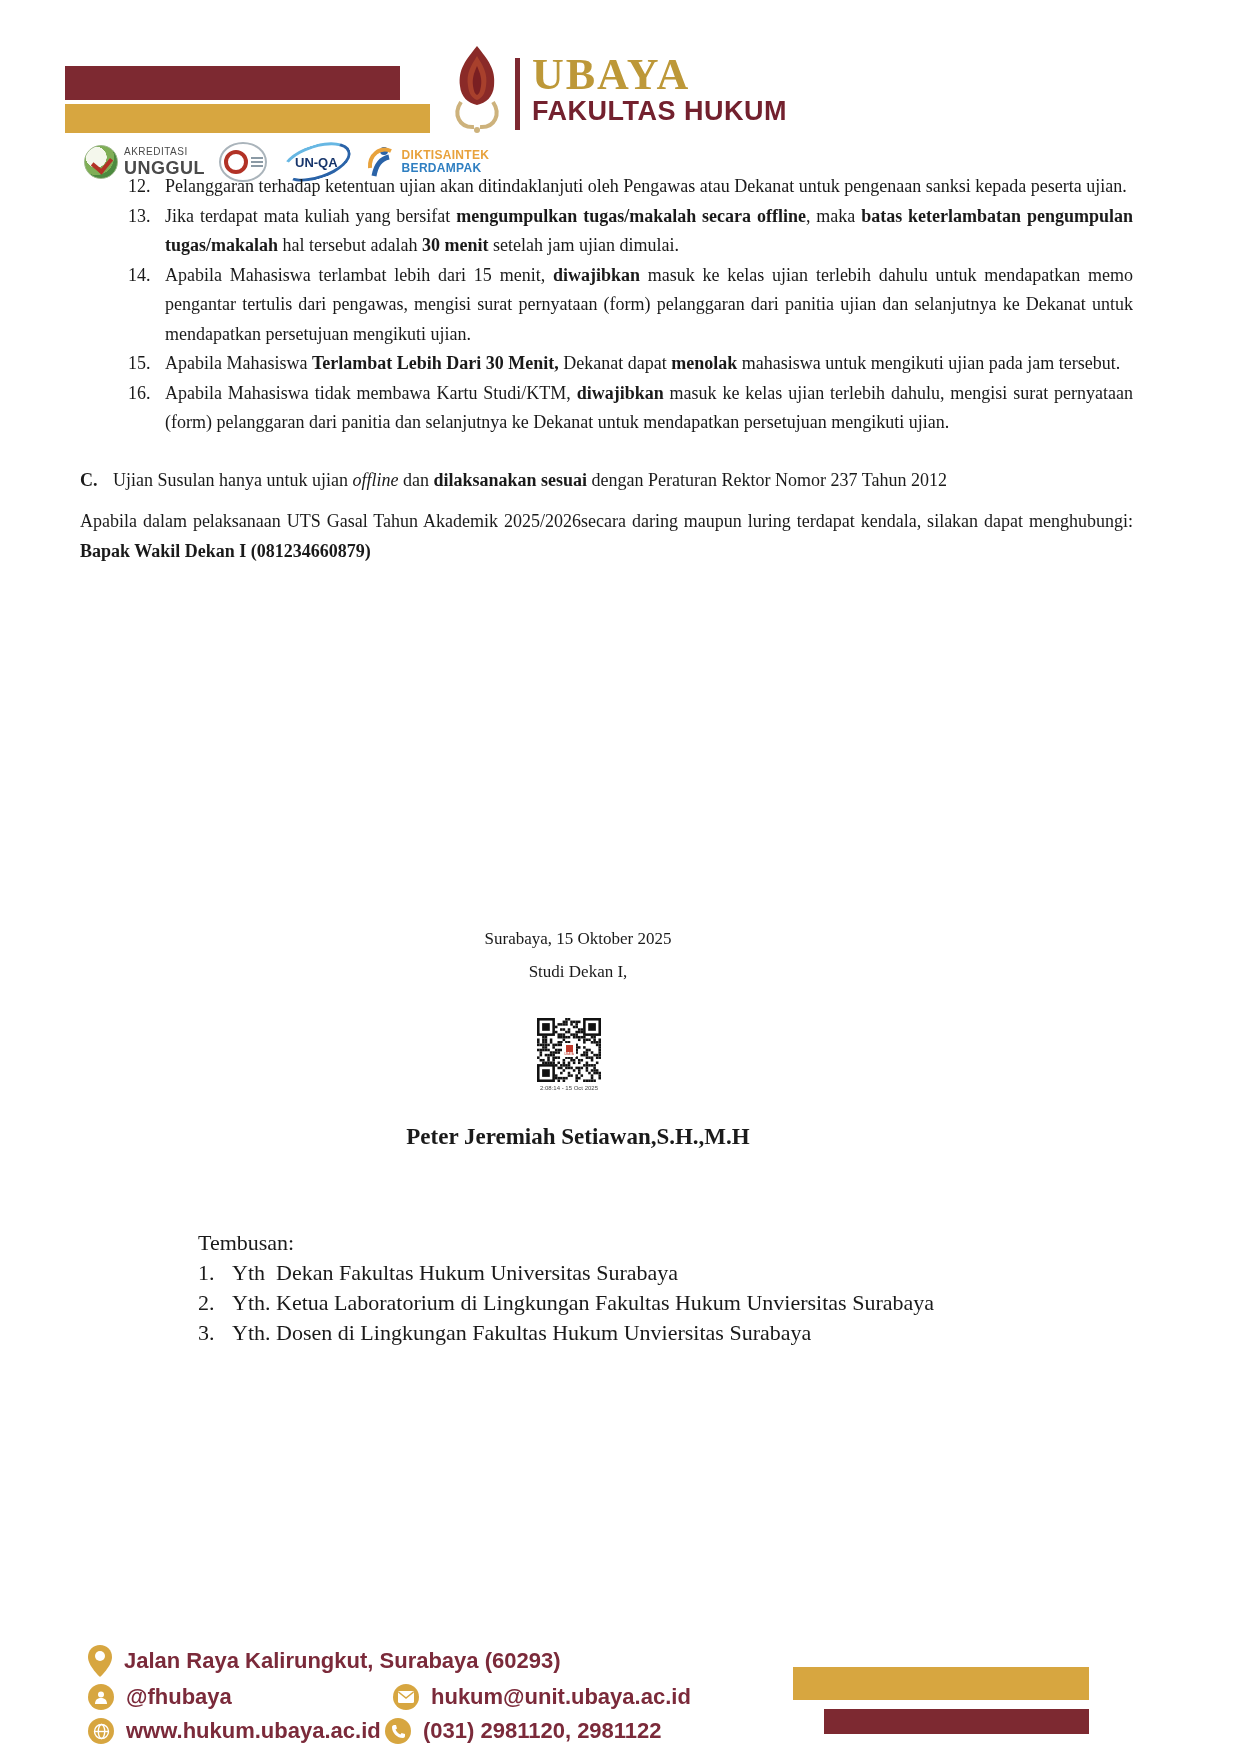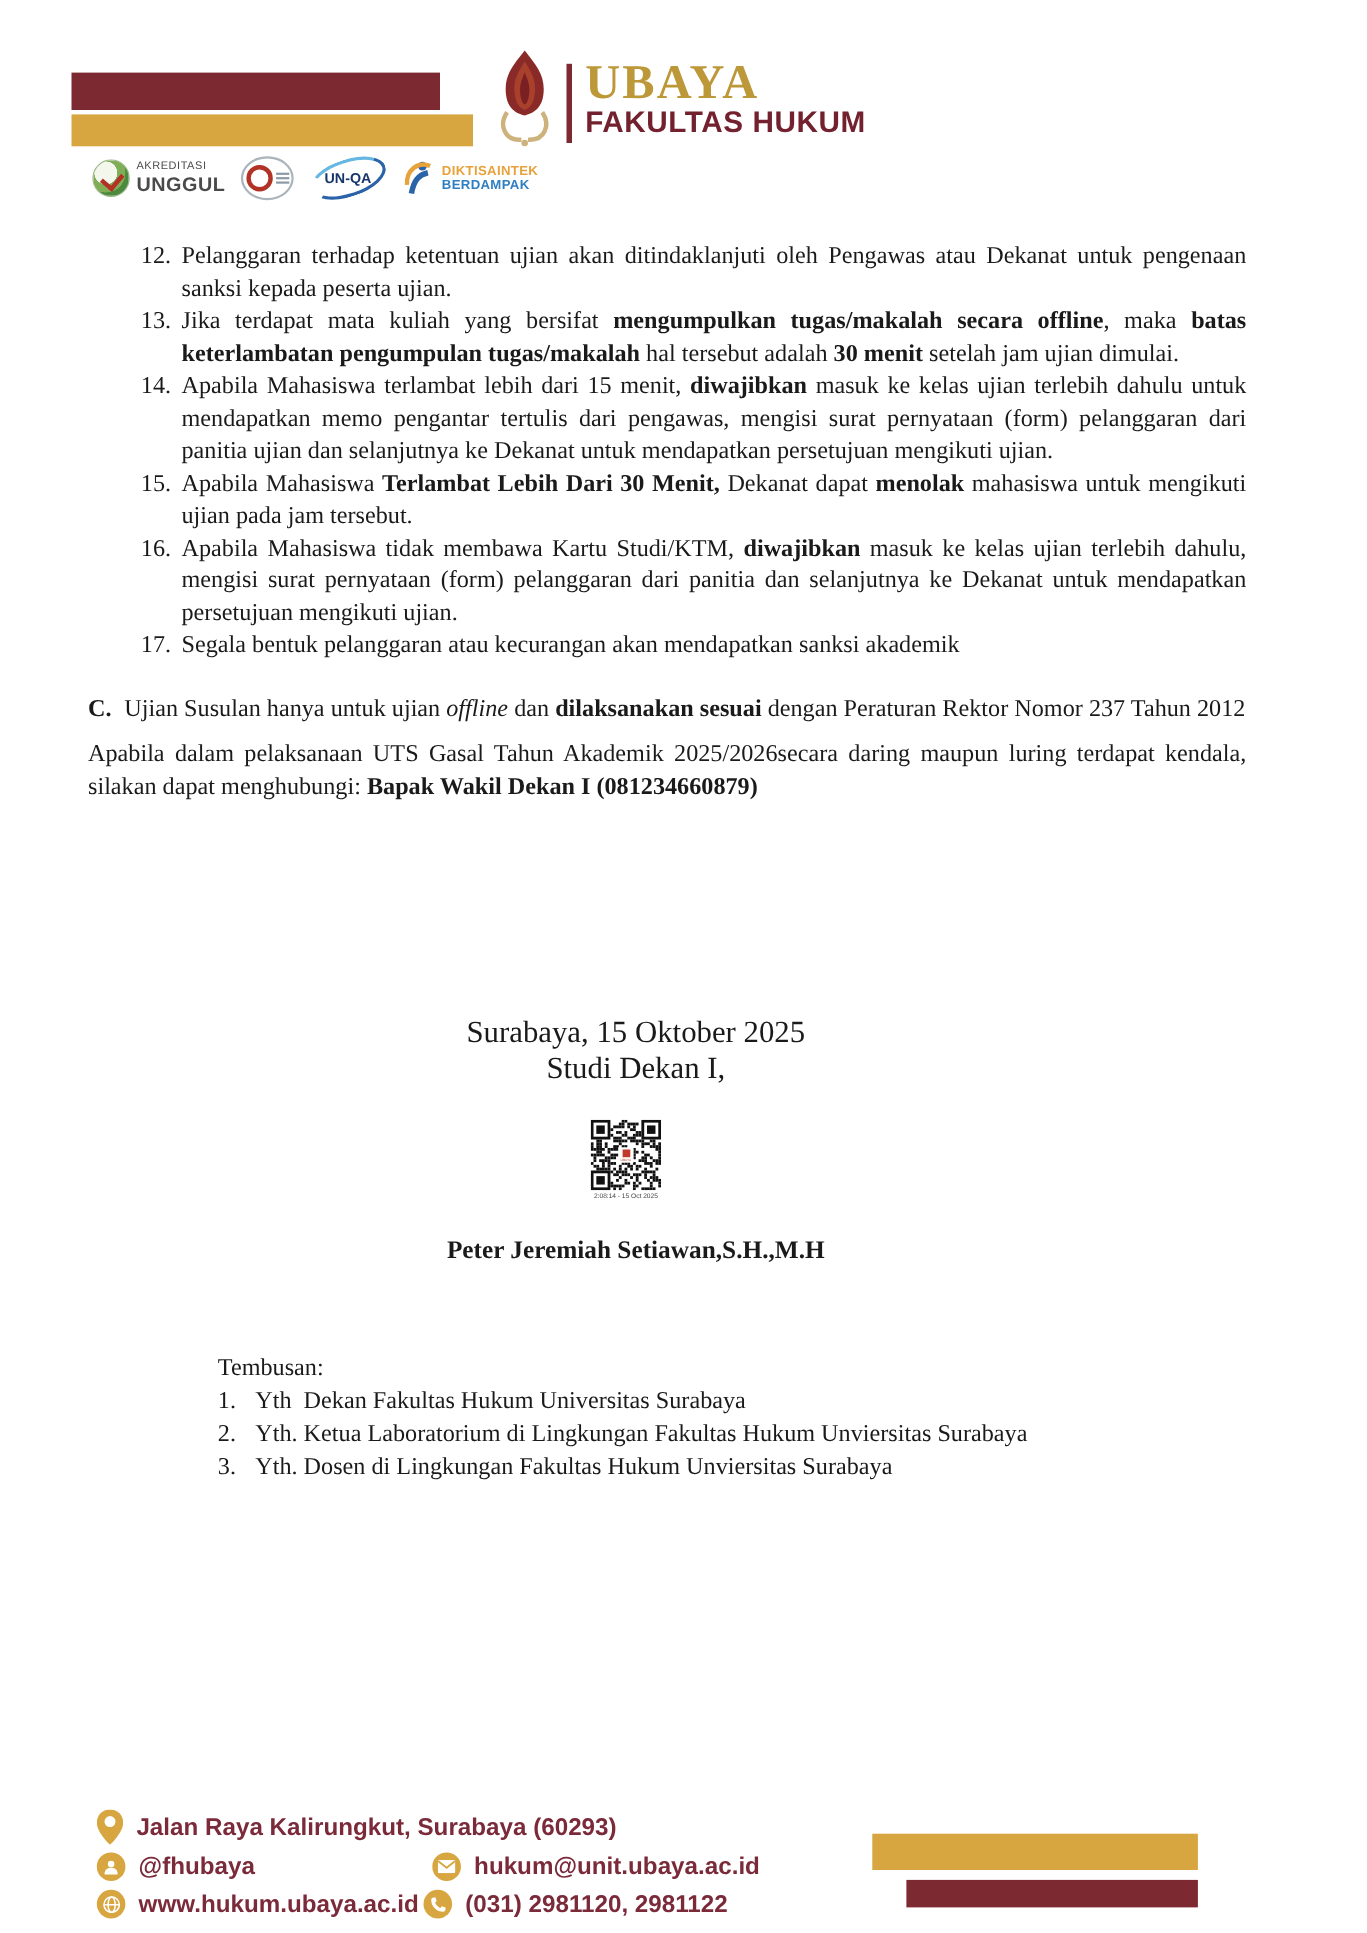"12." .bodytext { font-size: 22px -> 18px; margin-top: 45px -> none }
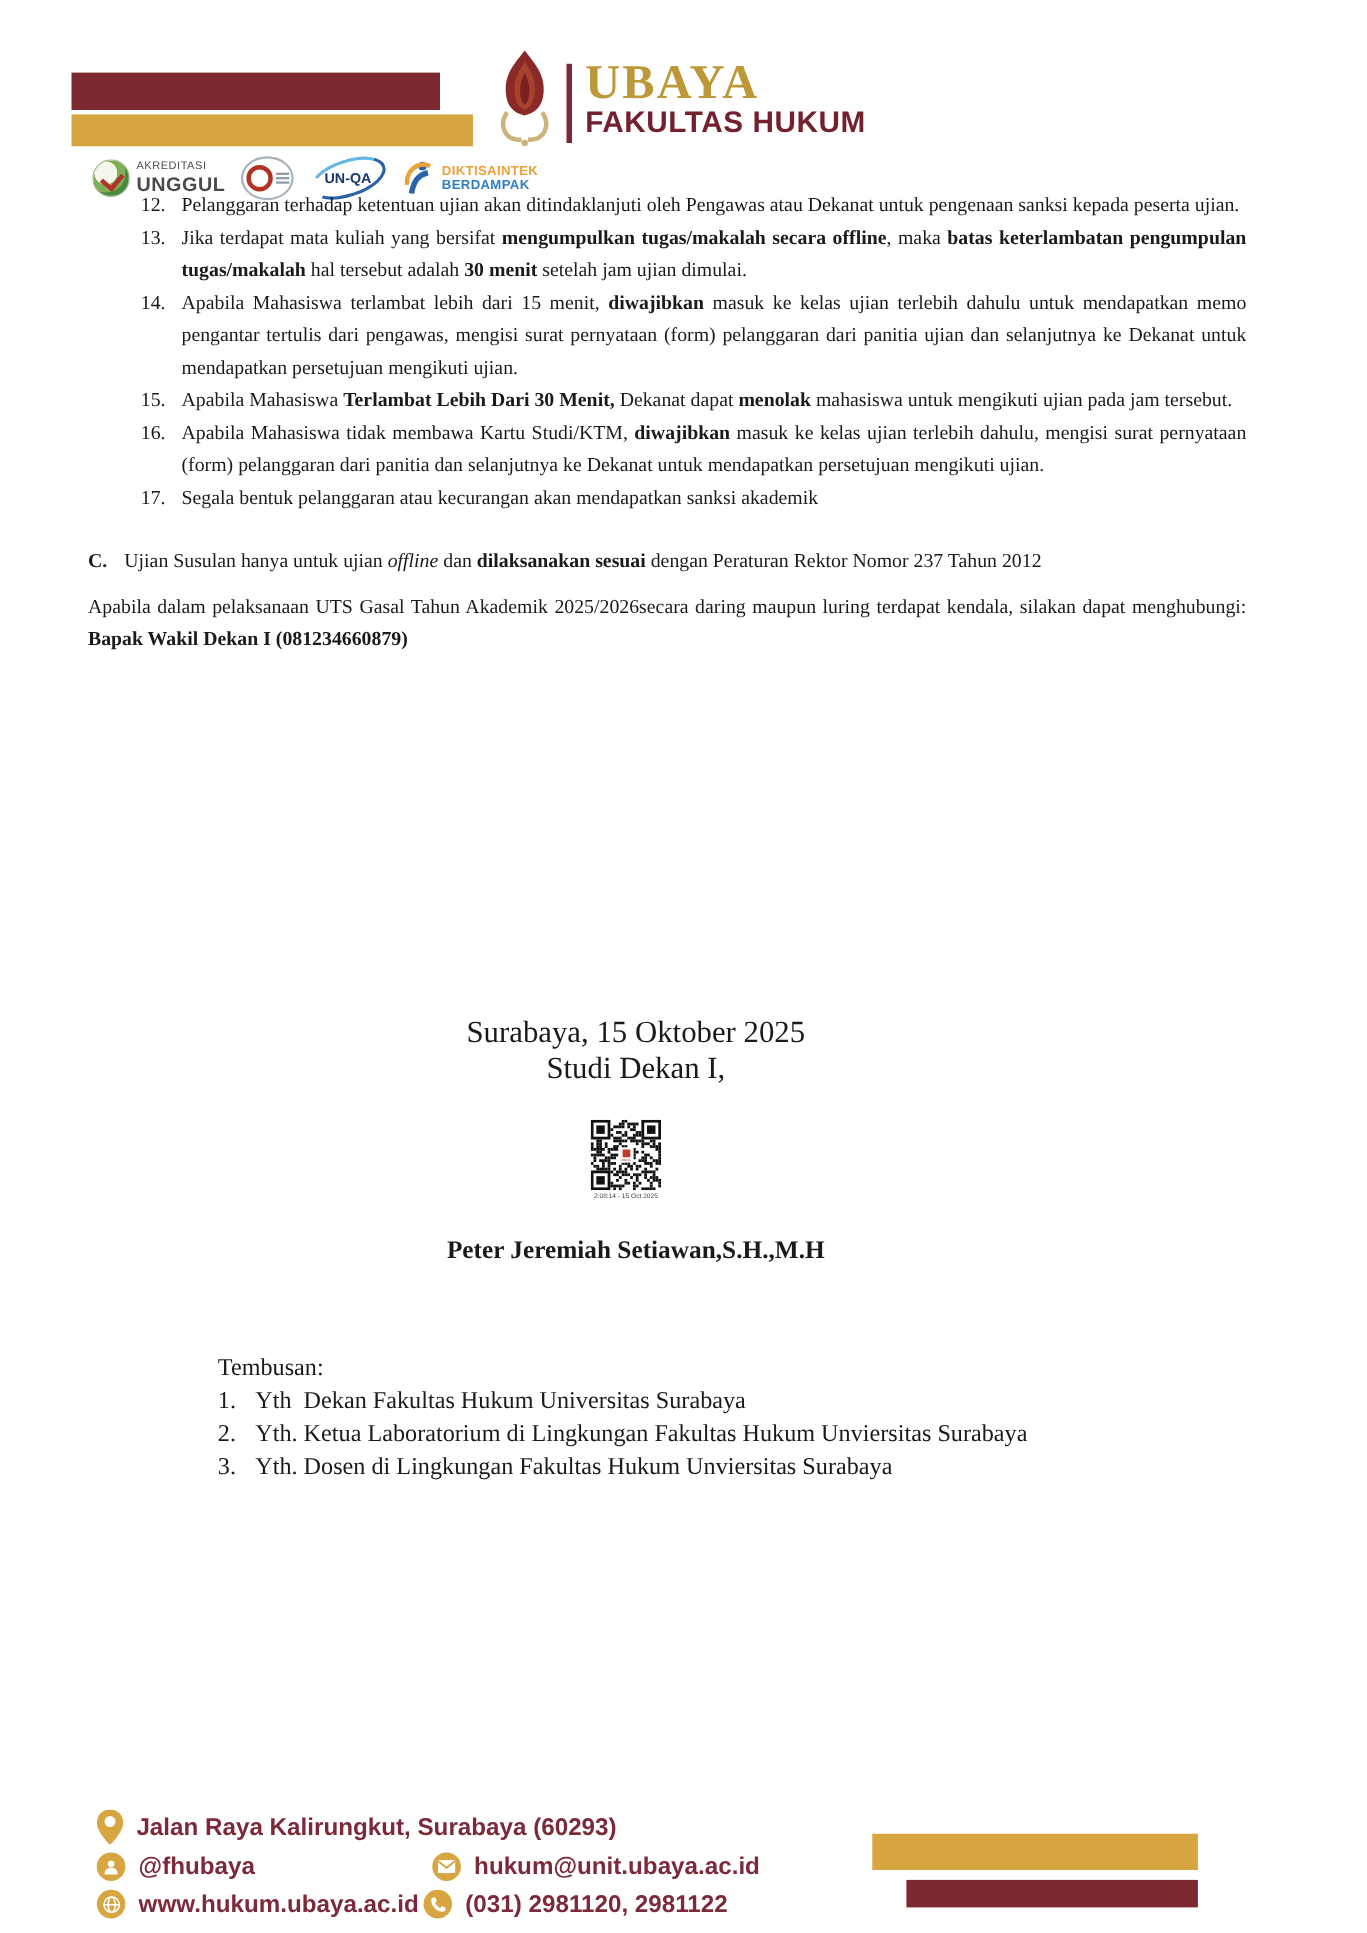"17." div.li { html: <div> <span>17.</span> <span><span>Segala bentuk pelanggaran atau kecurangan akan mendapatkan sanksi akademik</span></span> </div> -> none }
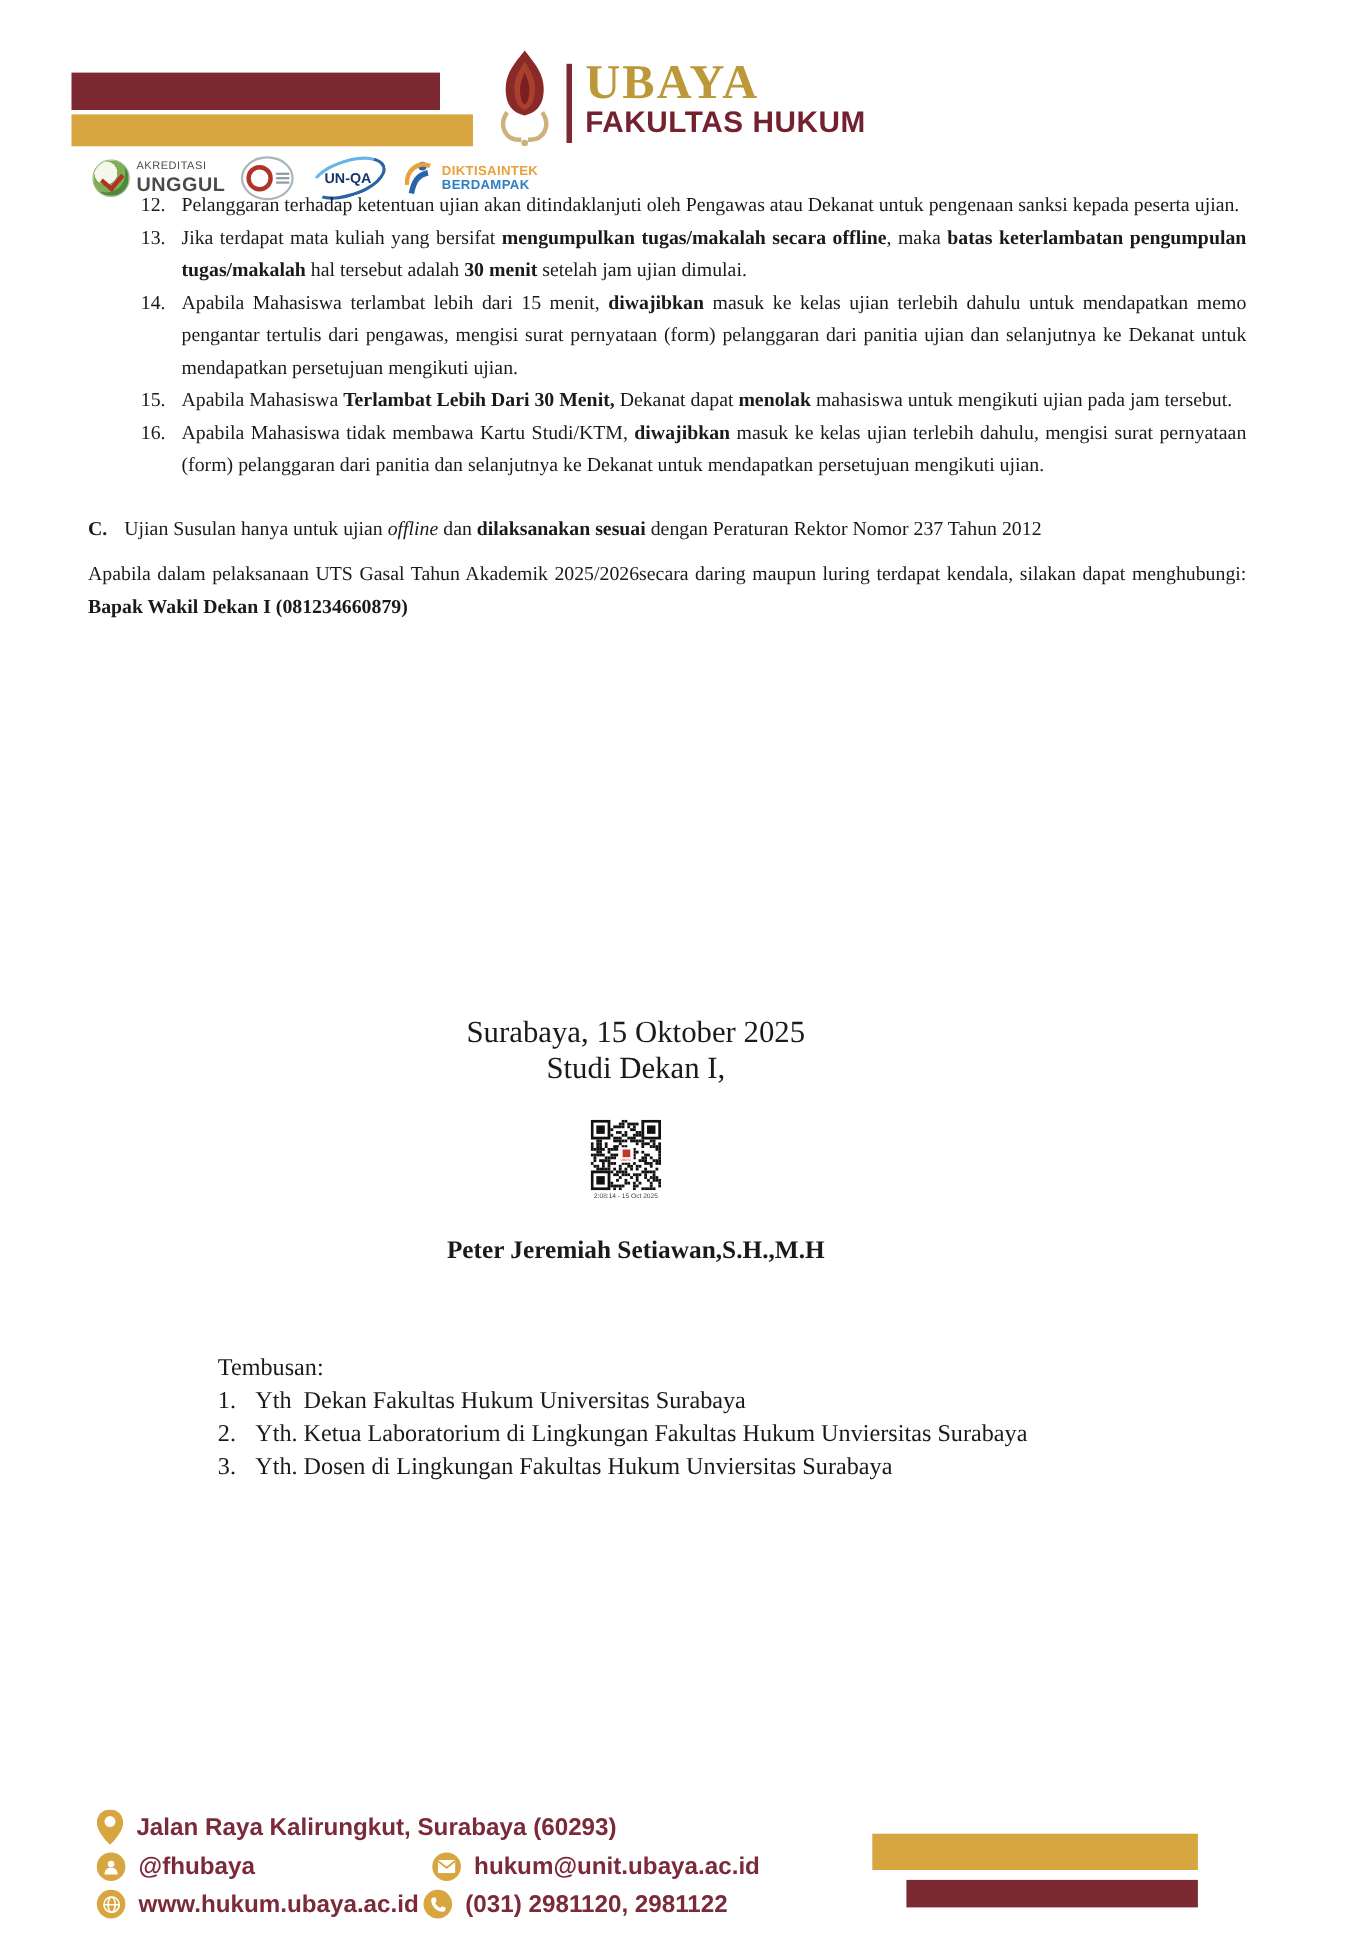"Surabaya, 15 Oktober 2025" .sign { font-size: 28px -> 17px }
